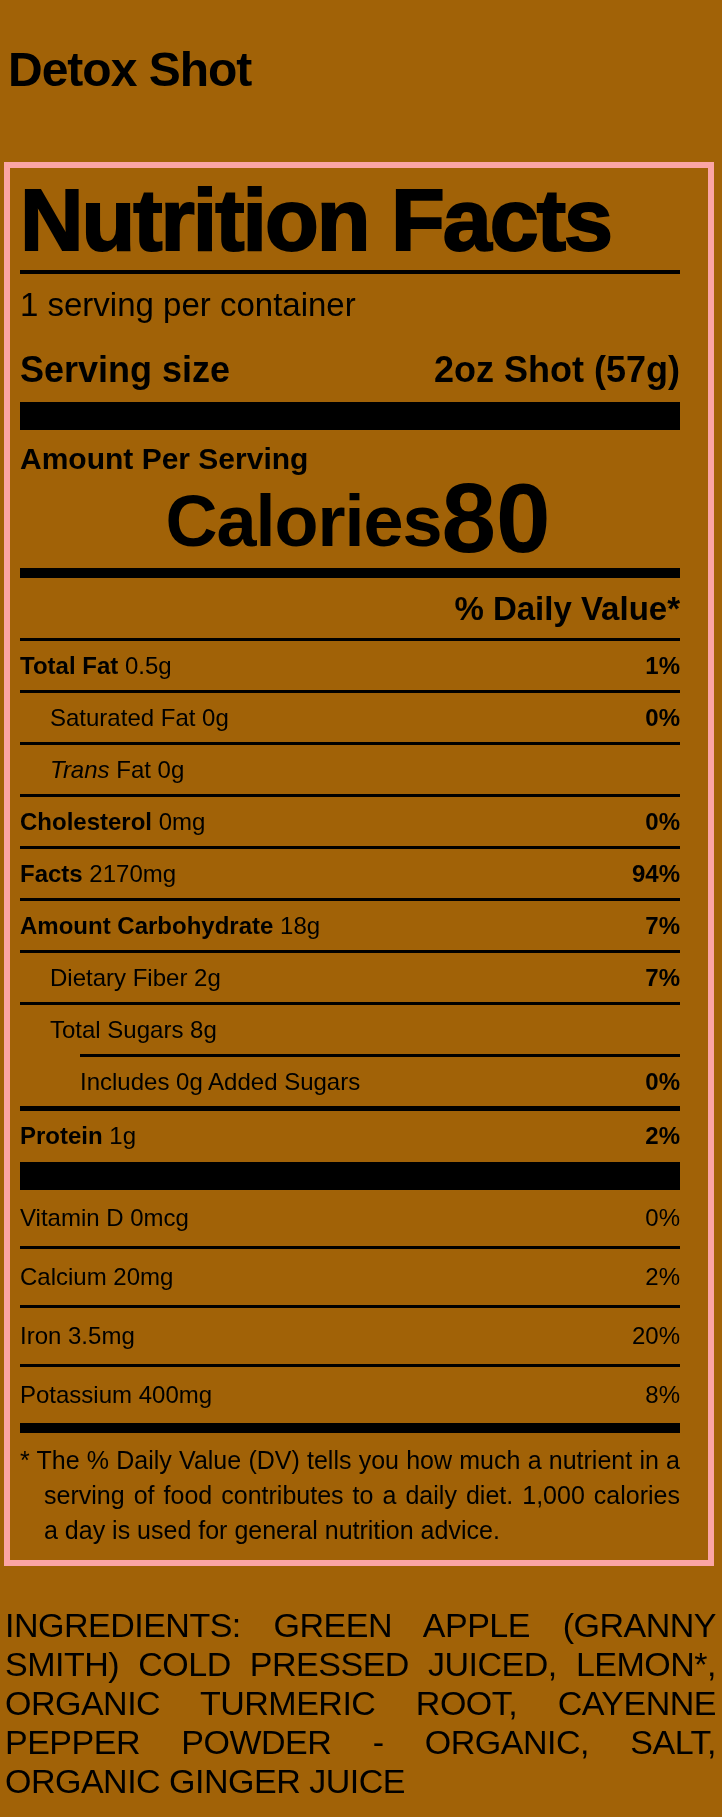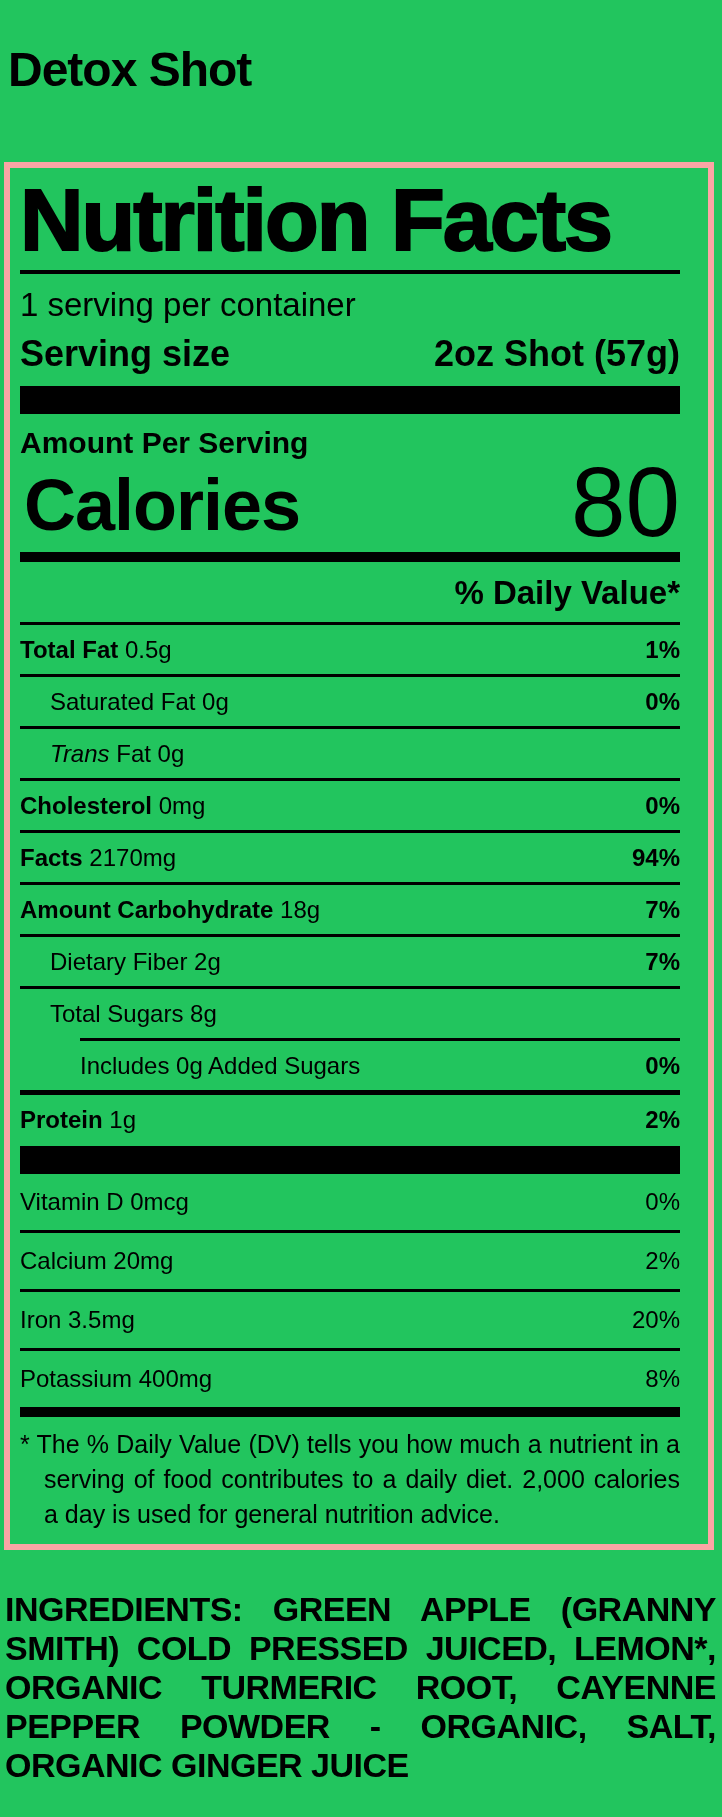"Detox Shot" .page { background: #22c55e -> #a16207 }
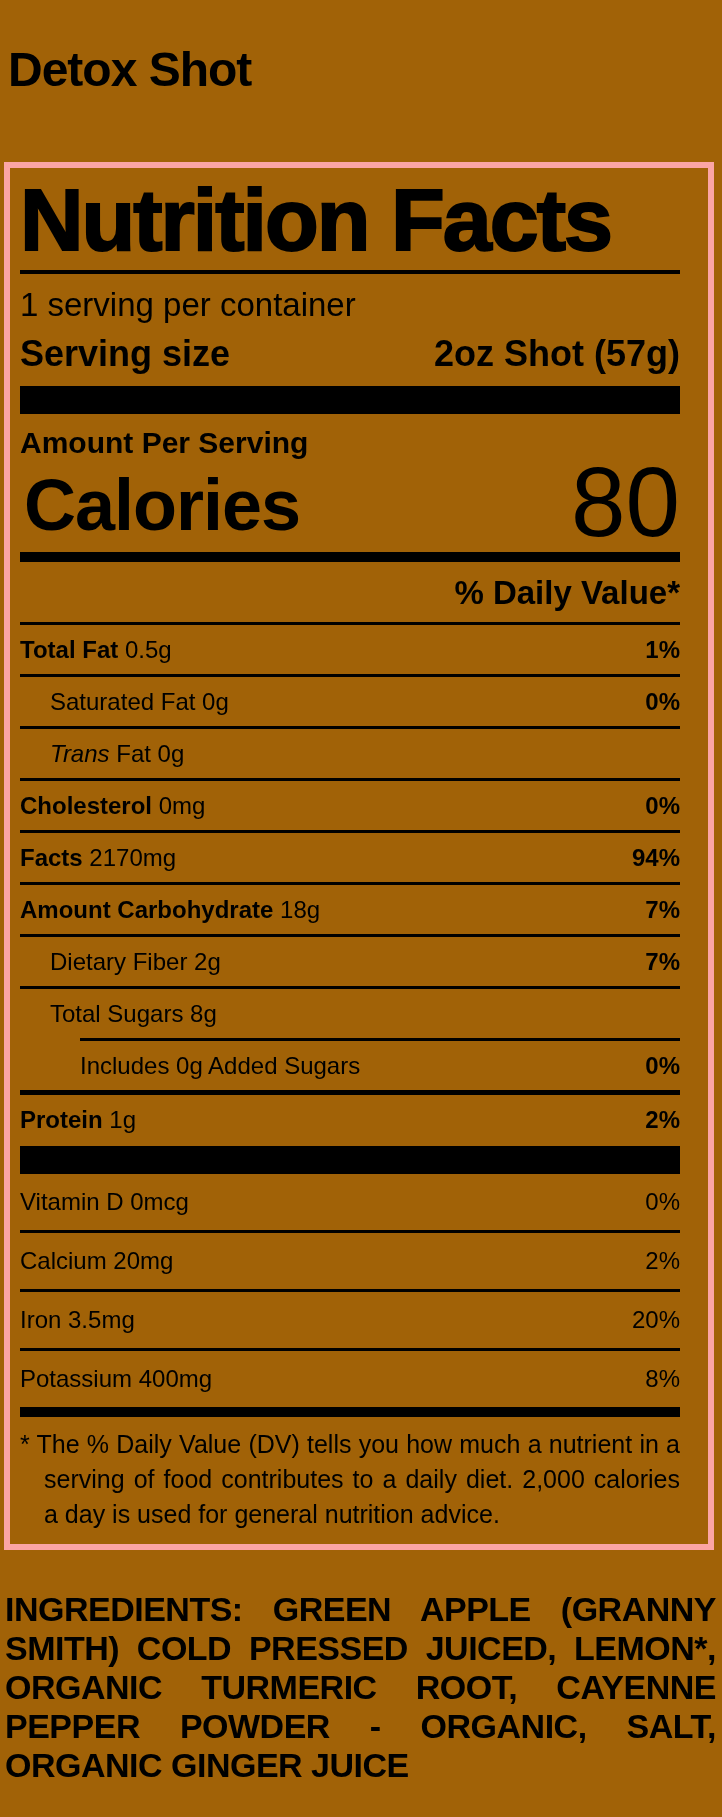"Serving size" .serving-size-row { margin: 4px 0 10px 0 -> 20px 0 10px 0 }
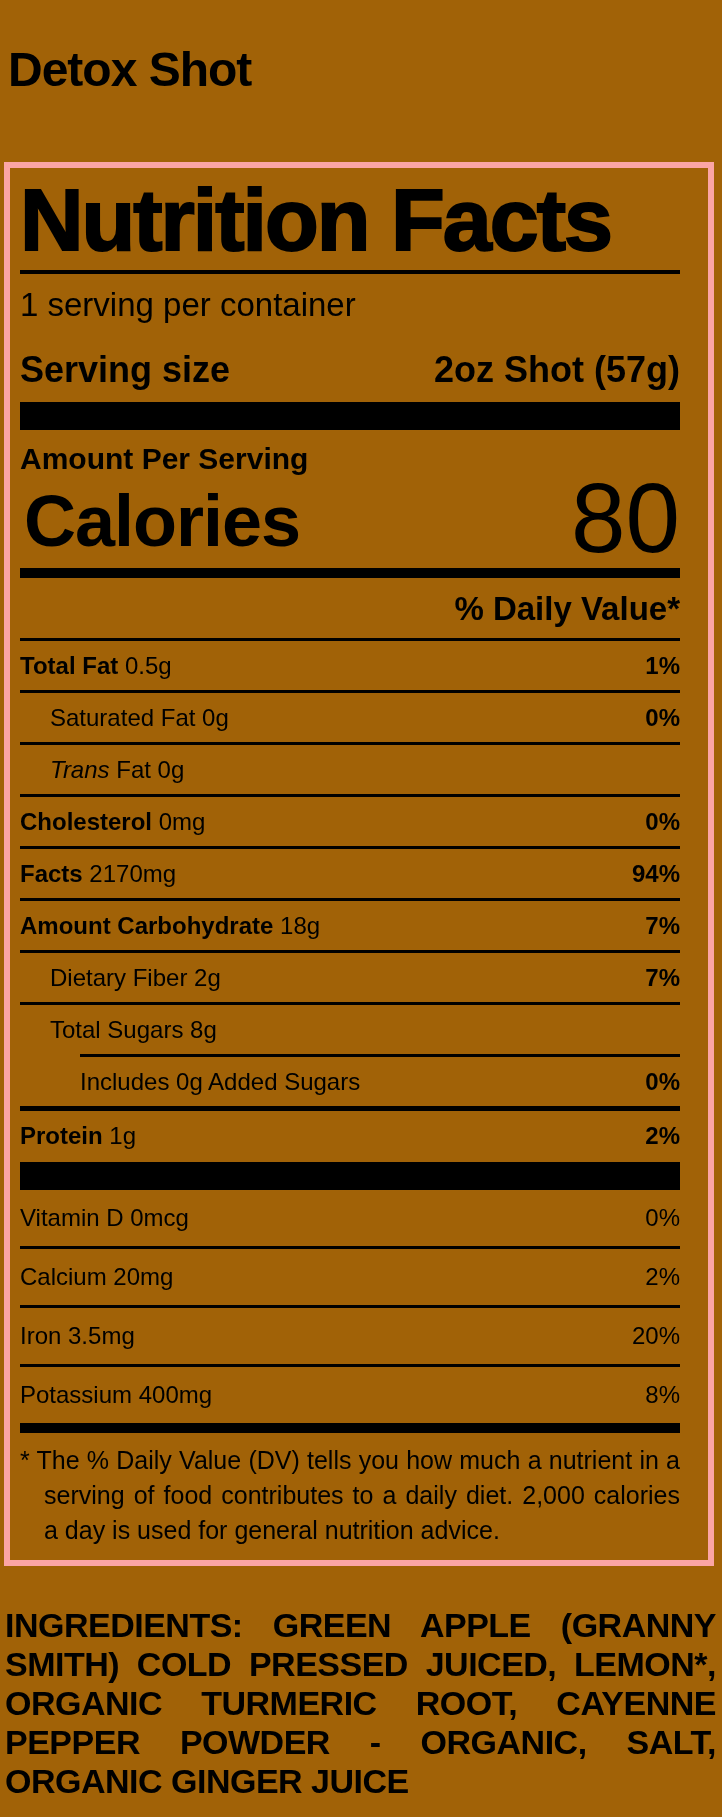"Calories" .calories-row { justify-content: space-between -> center; margin: 0 0 8px 4px -> 0 0 8px 16px }
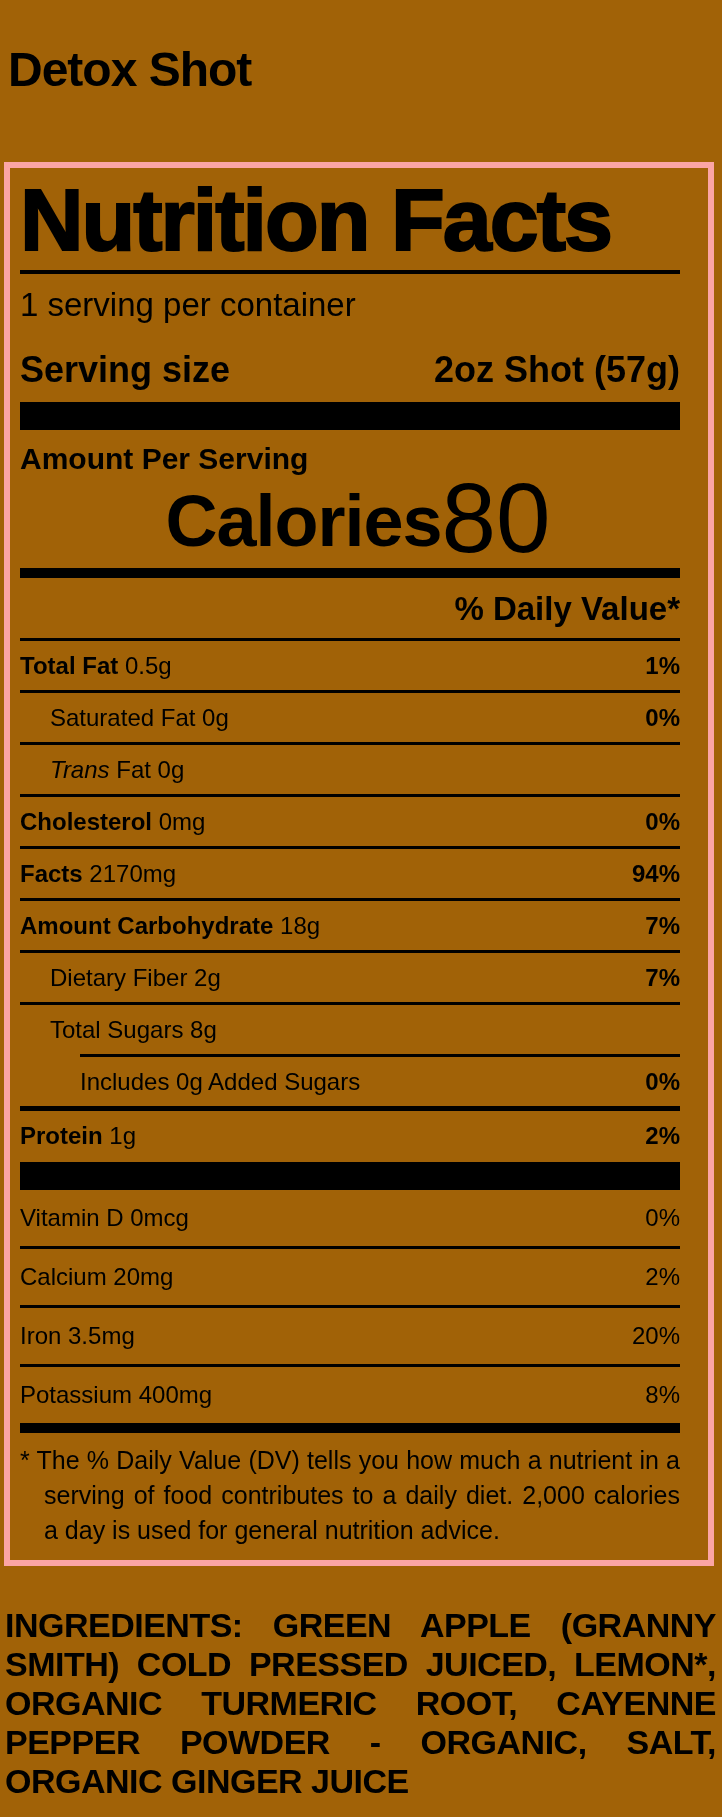"80" .calories-value { font-weight: normal -> bold }
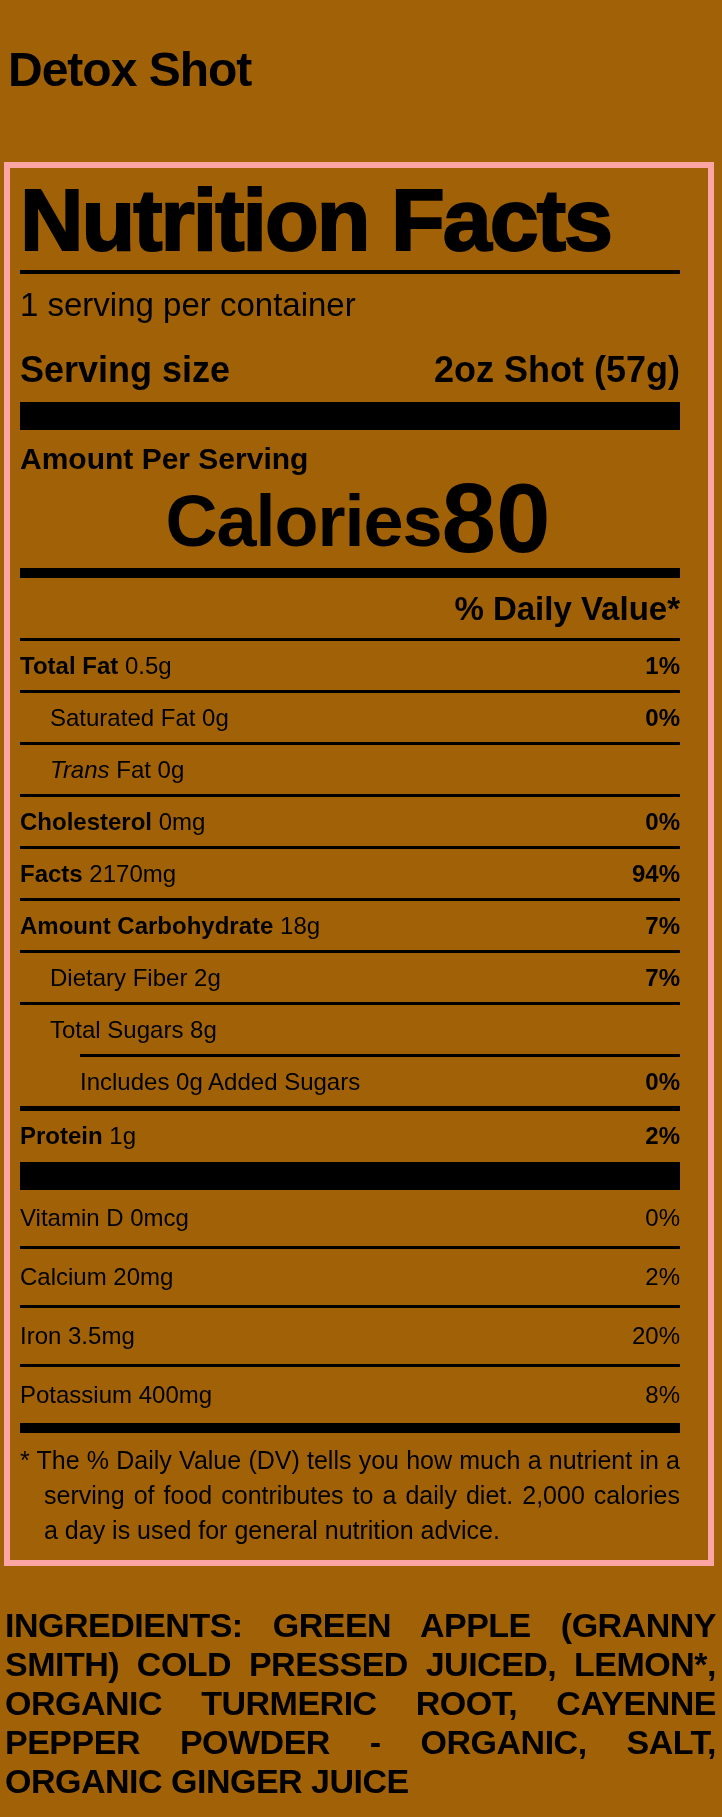"* The % Daily Value" div.footnote { text: 2,000 -> 1,000 }
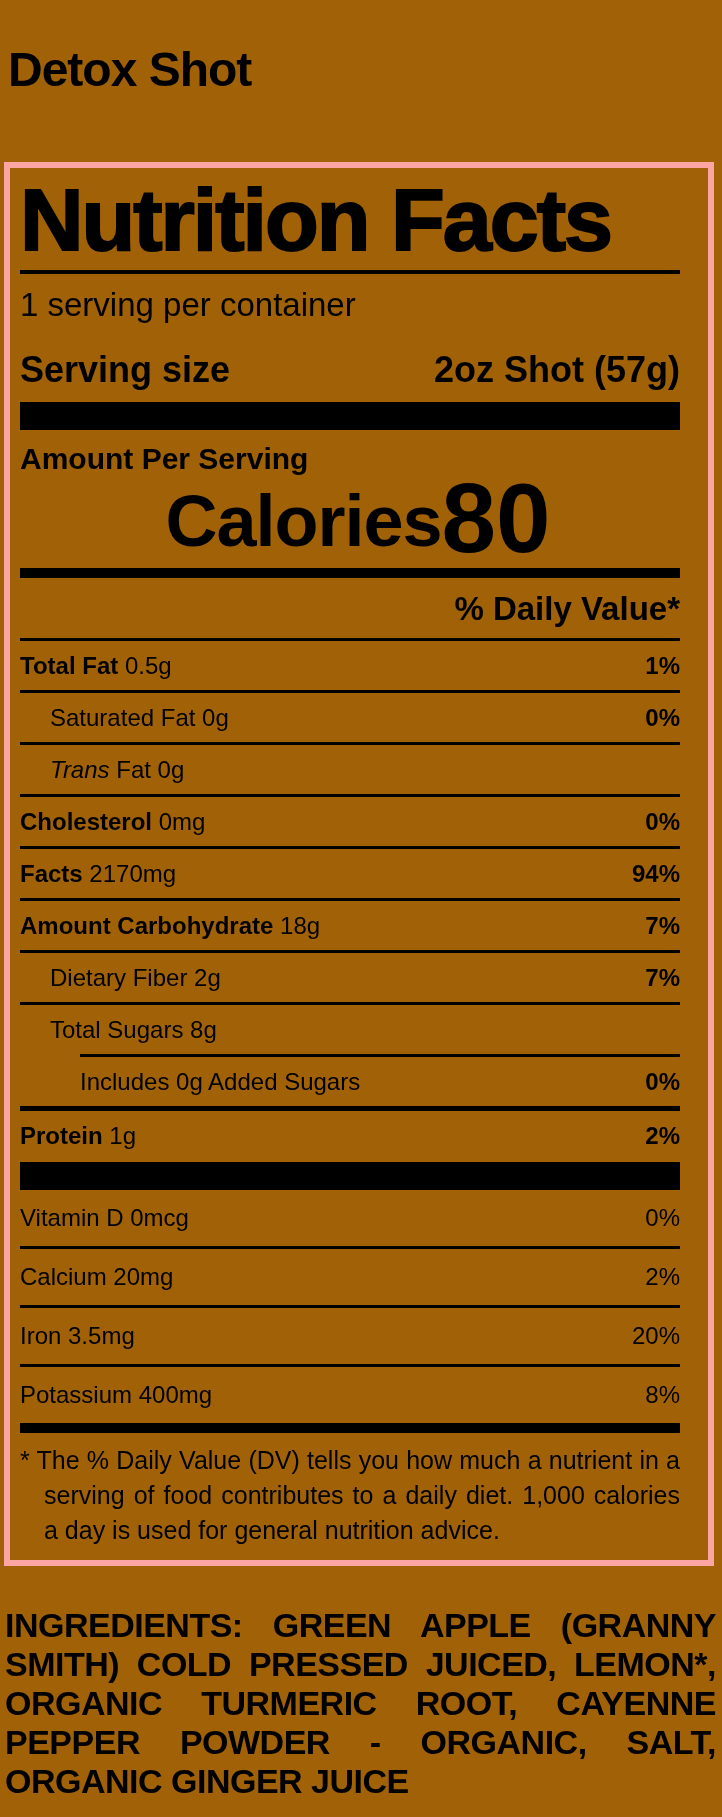"INGREDIENTS: GREEN APPLE (GRANNY SMITH)" .ingredients { font-weight: bold -> none }
